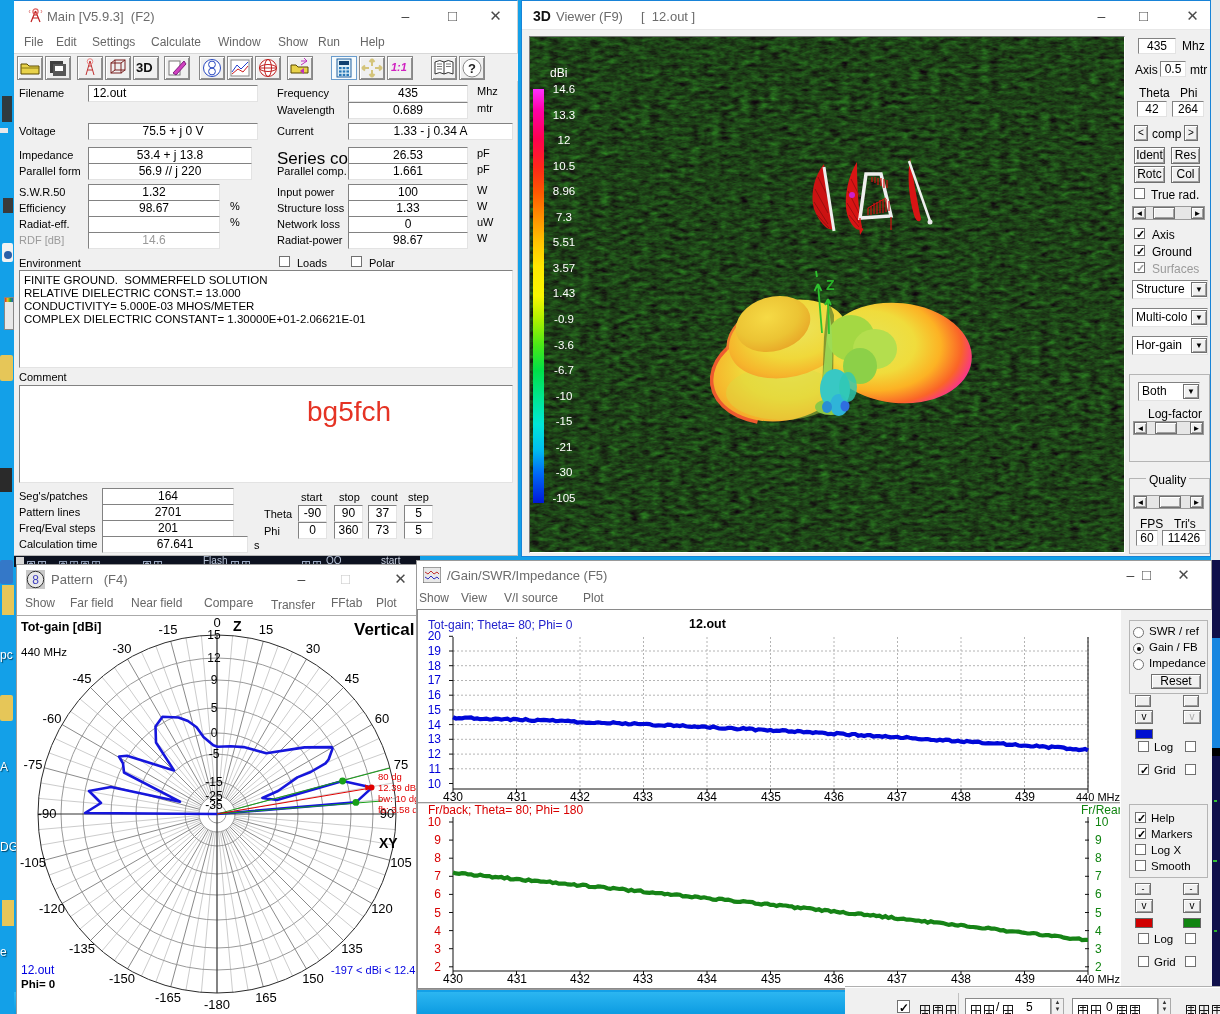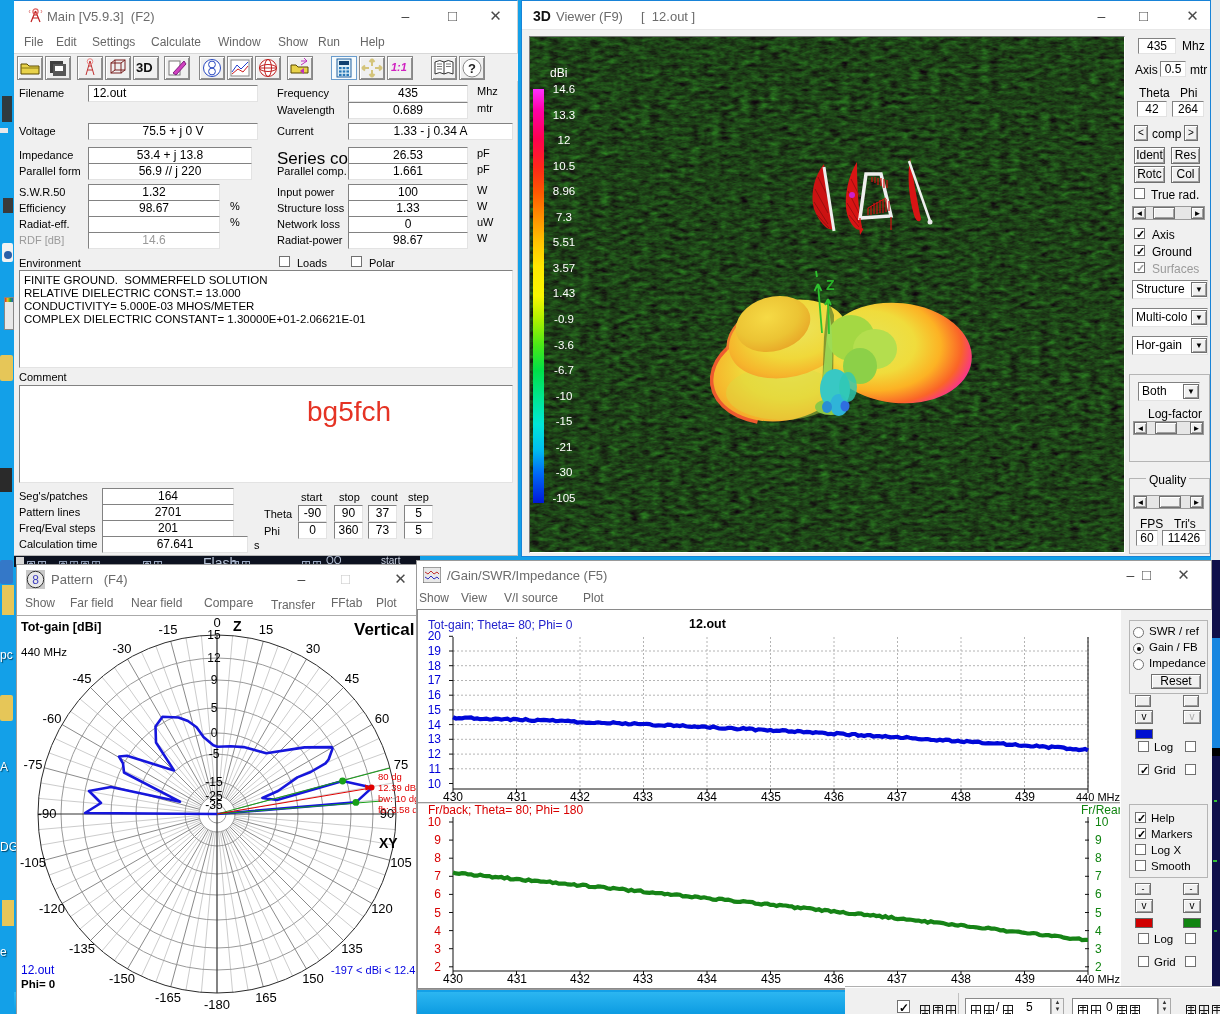"Flash" span { font-size: 14px -> 10px }
